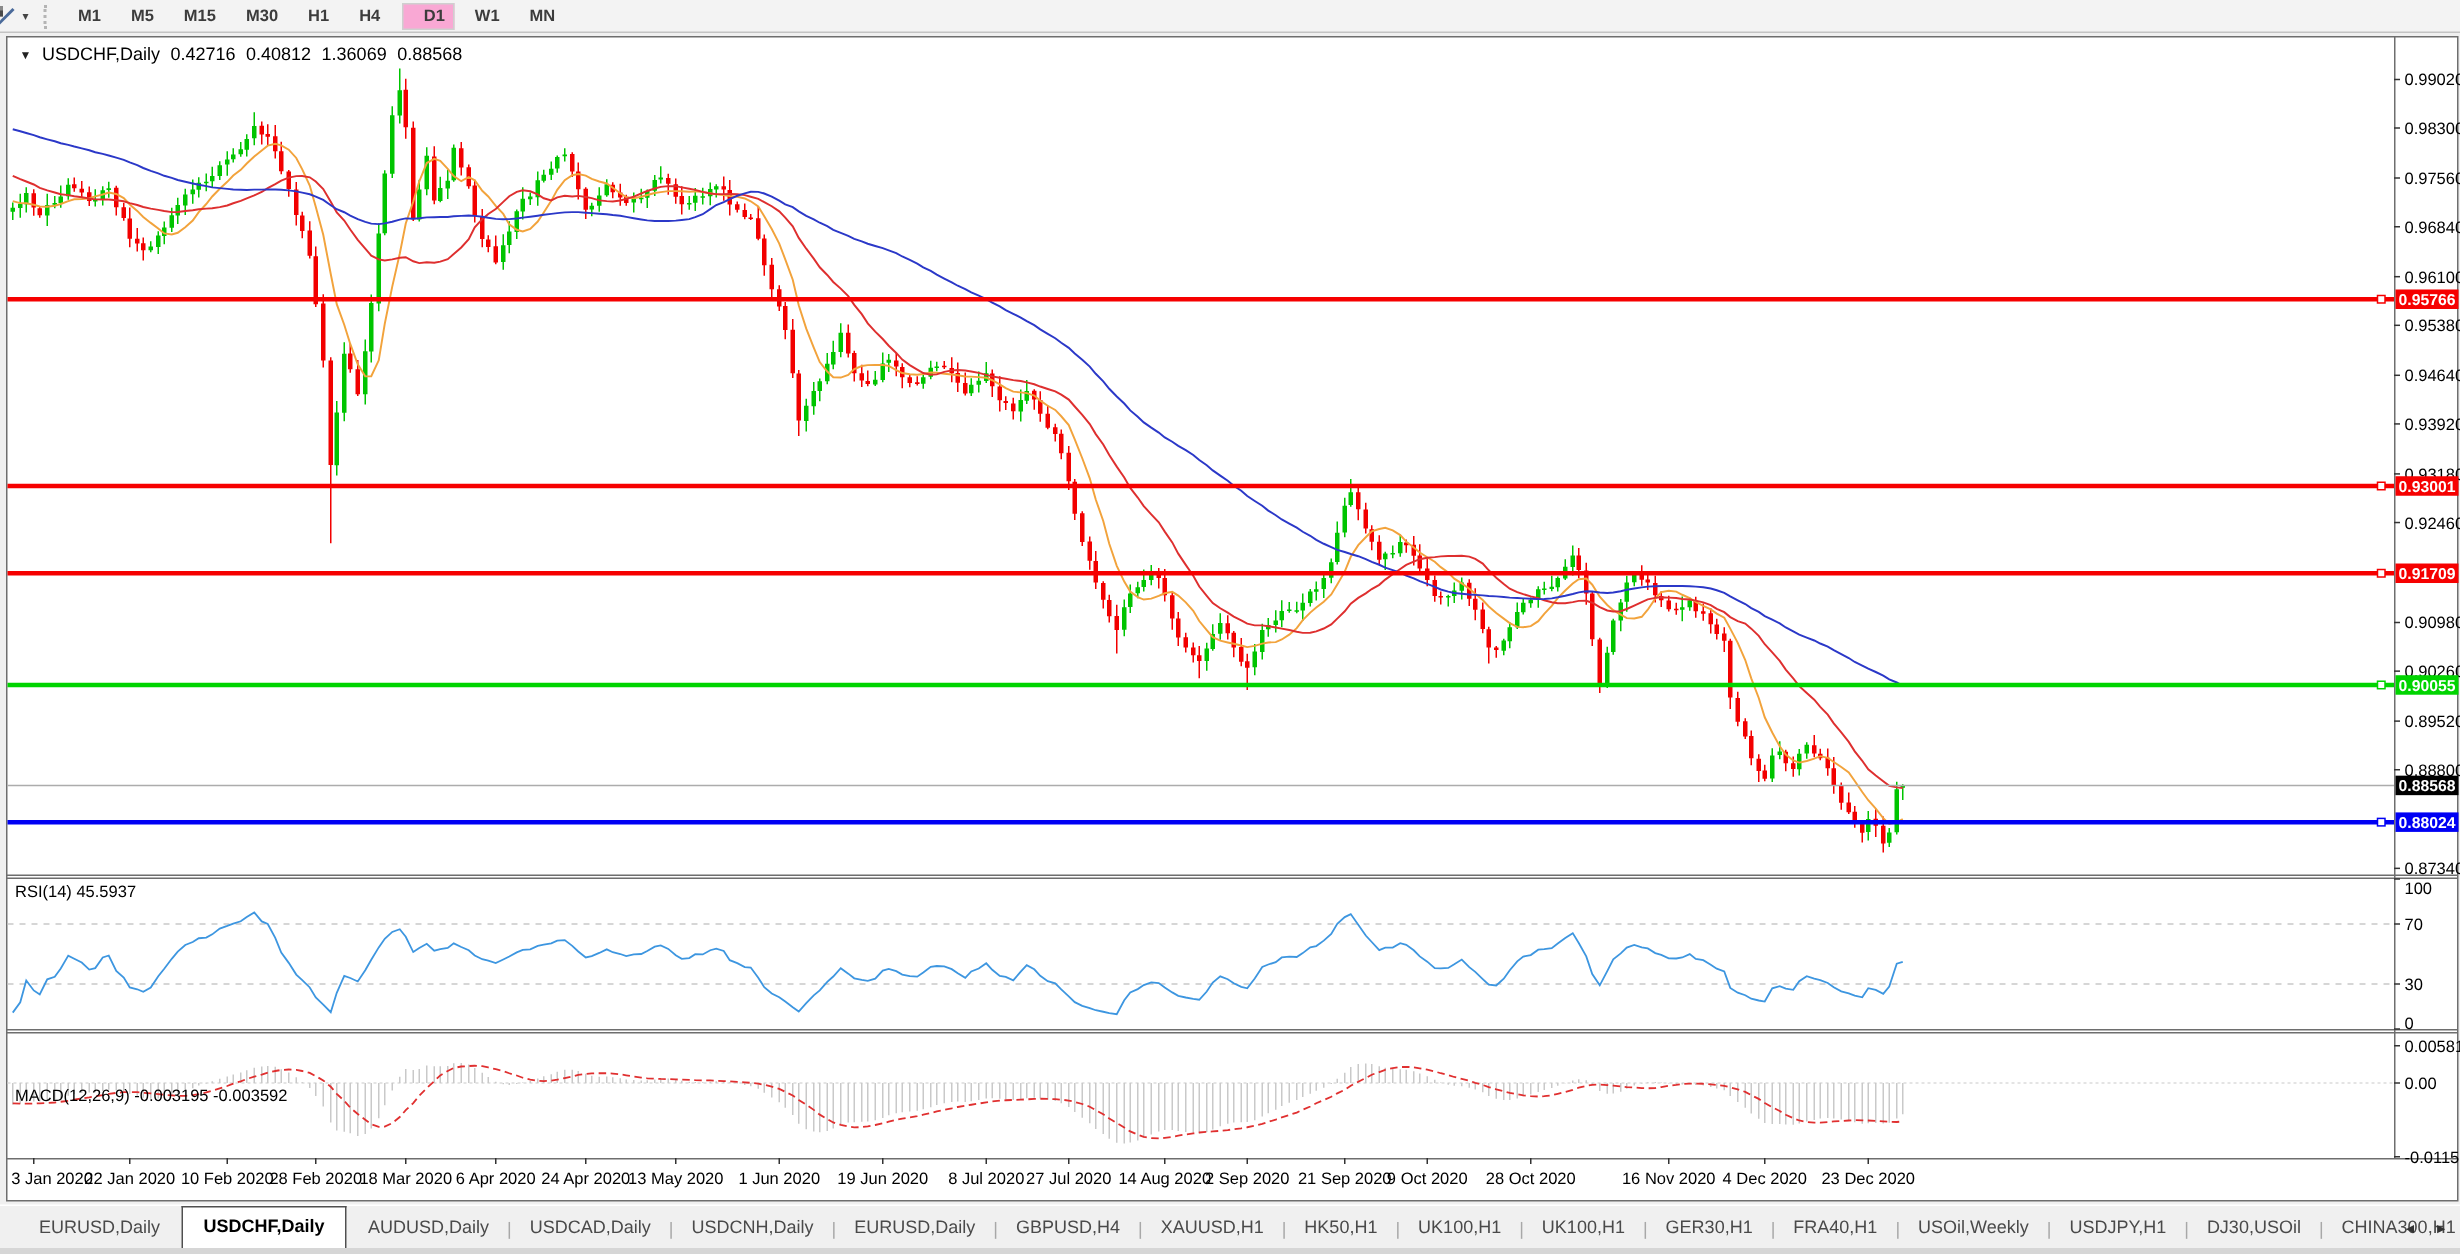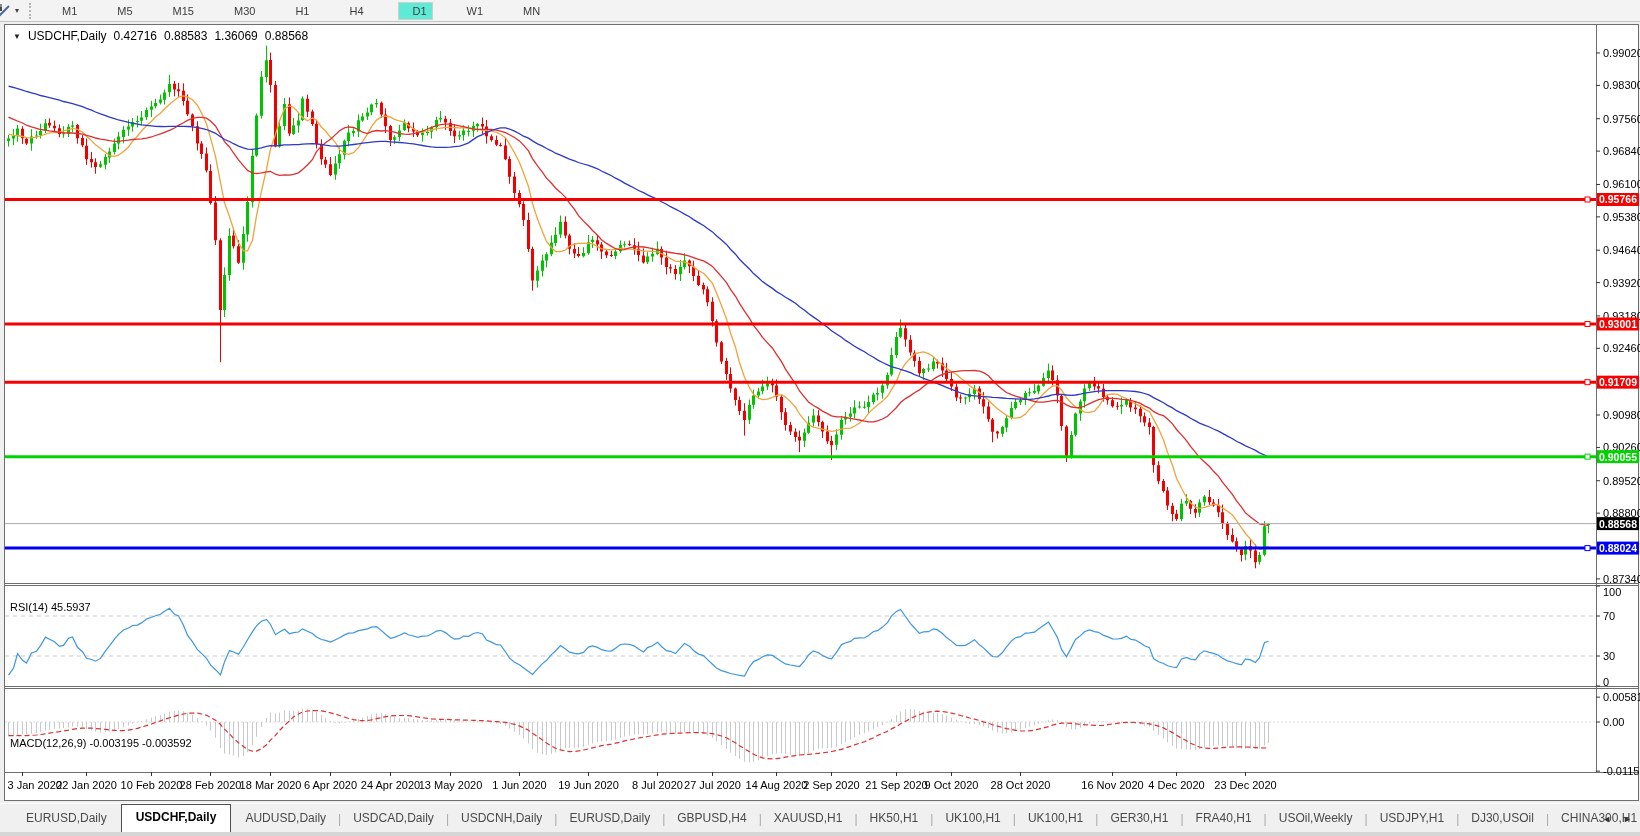"M1" .tf-btn { font-weight: 400 -> 700; margin: 0 14px -> 0 4px }
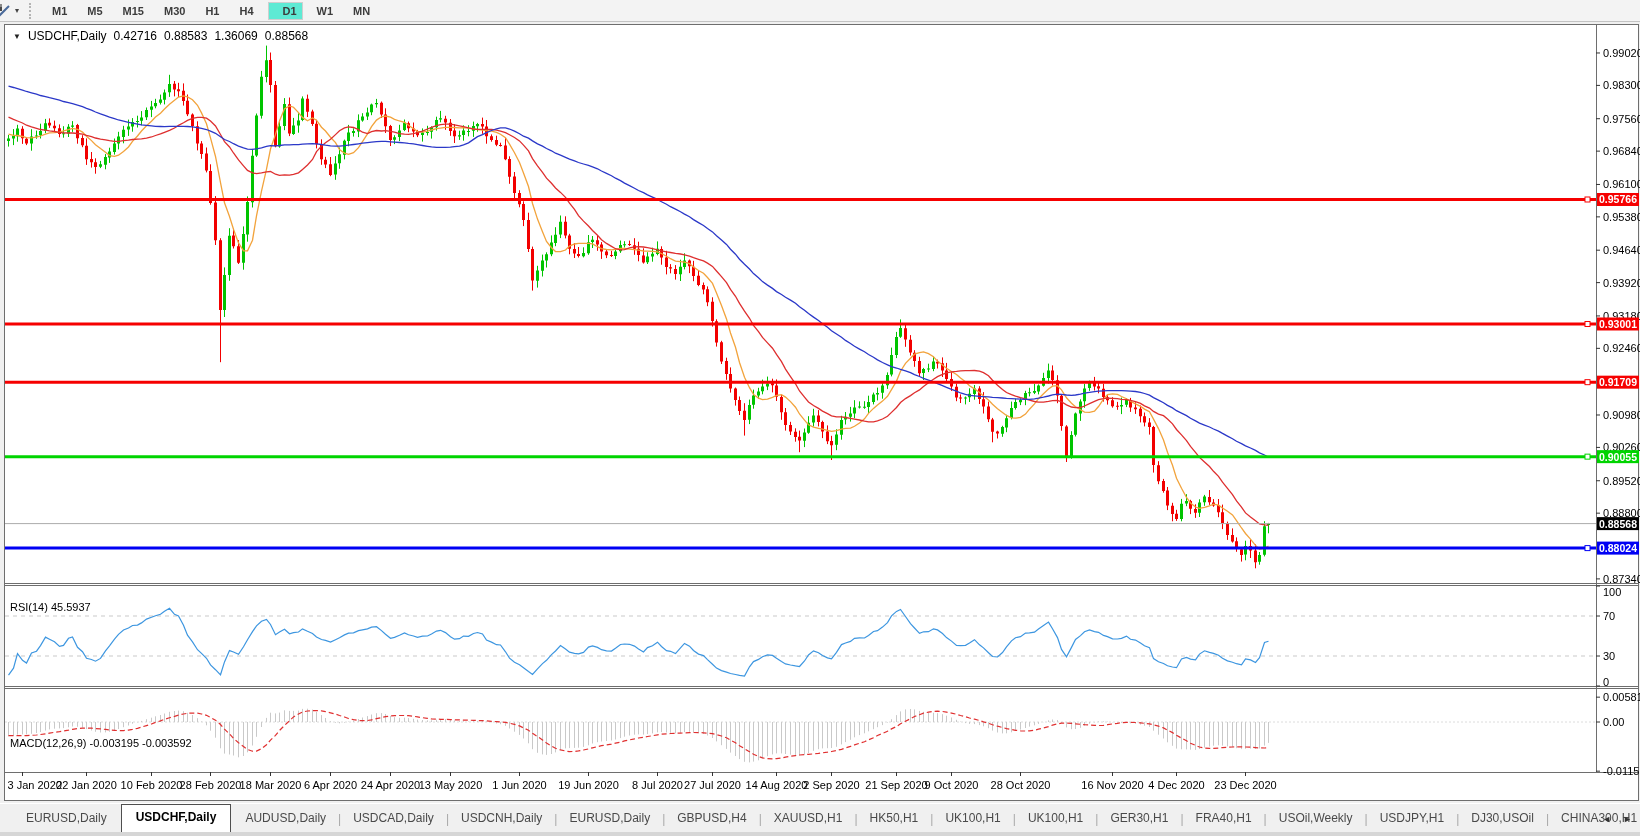"D1" .tf-btn.active { background: #5eead4 -> #f9a8d4 }
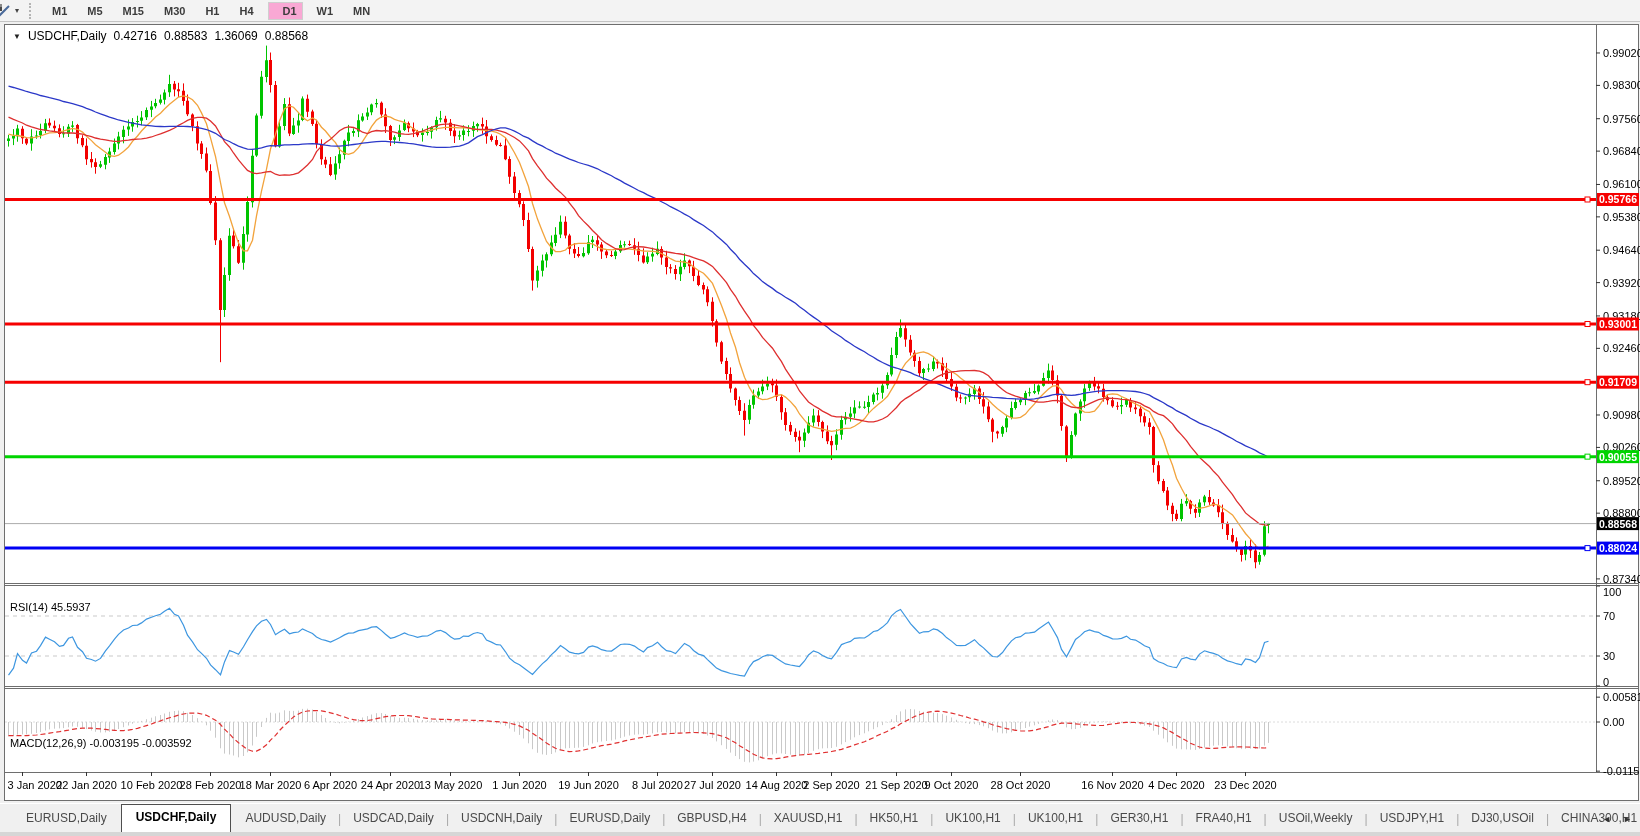"0.88583" span { text: 0.88583 -> 0.40812 }
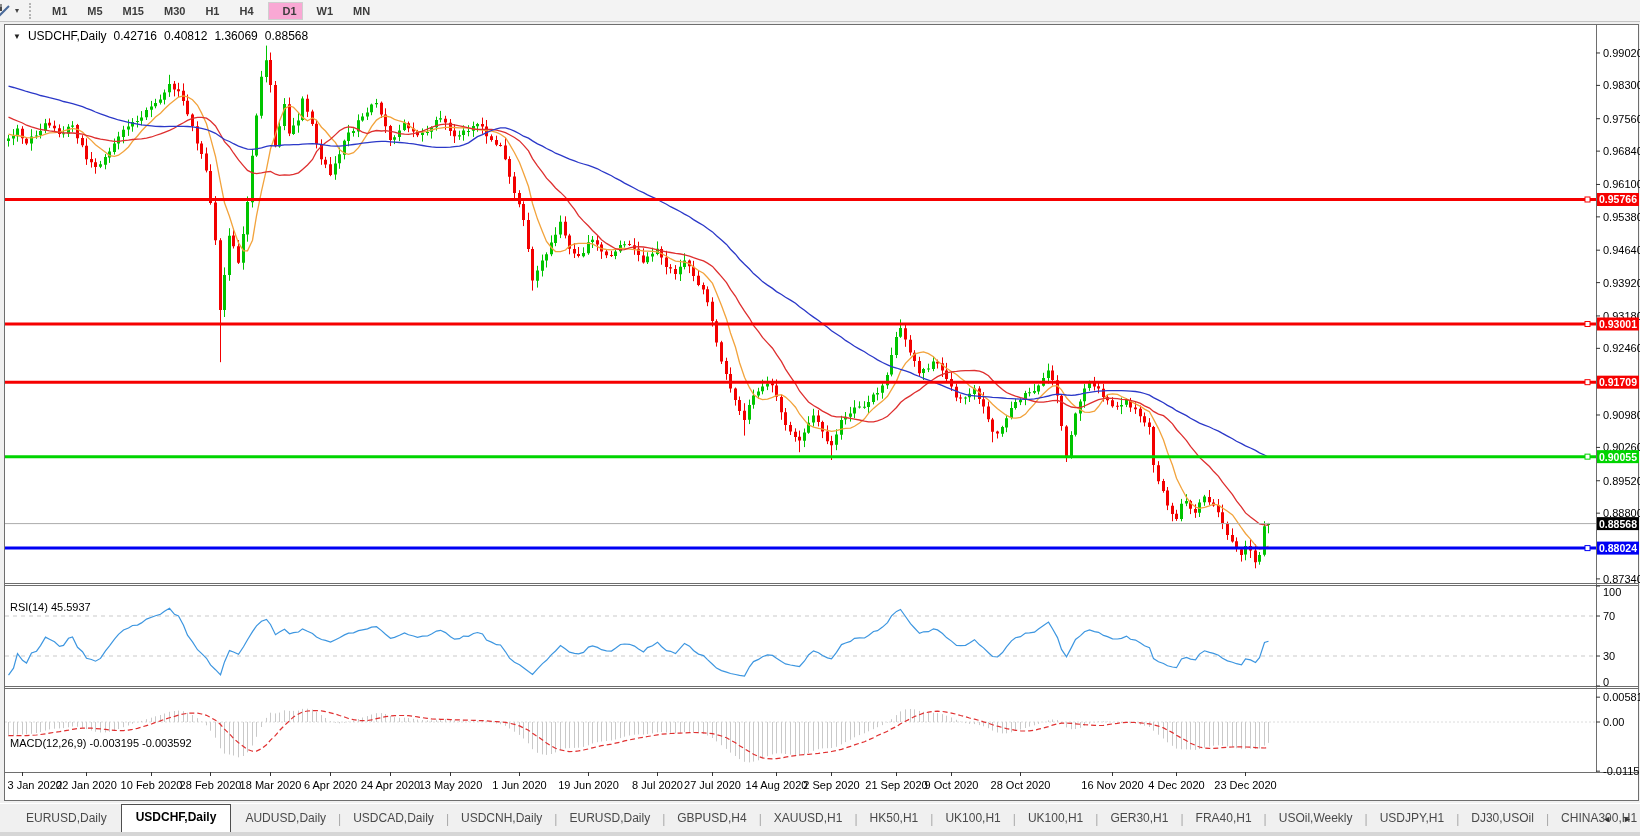"RSI(14) 45.5937" .ind-label { margin-top: 12px -> none }
